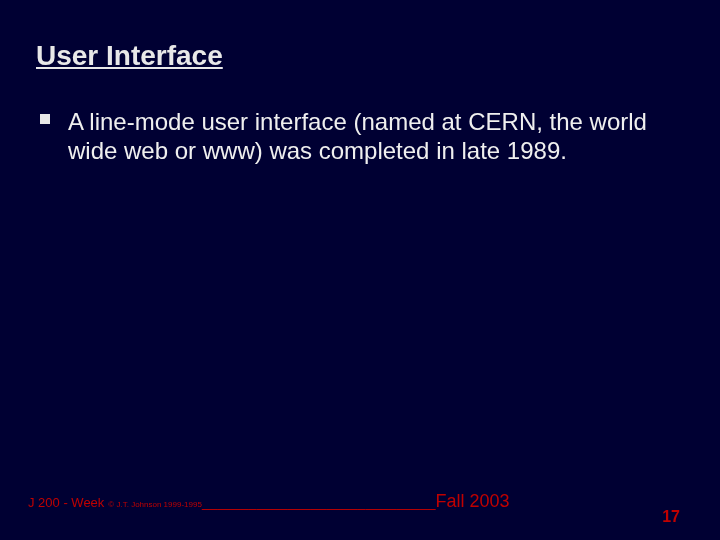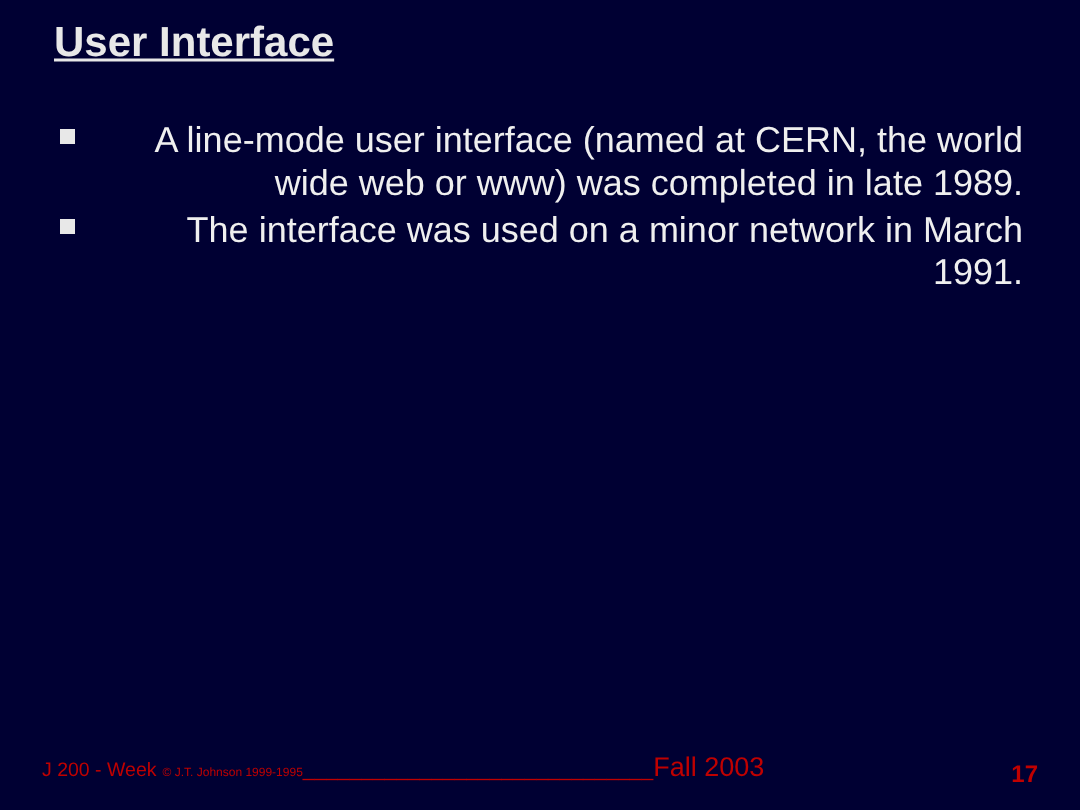"User Interface" .slide { padding: 12px 30px 0 30px -> 40px 30px 0 30px }
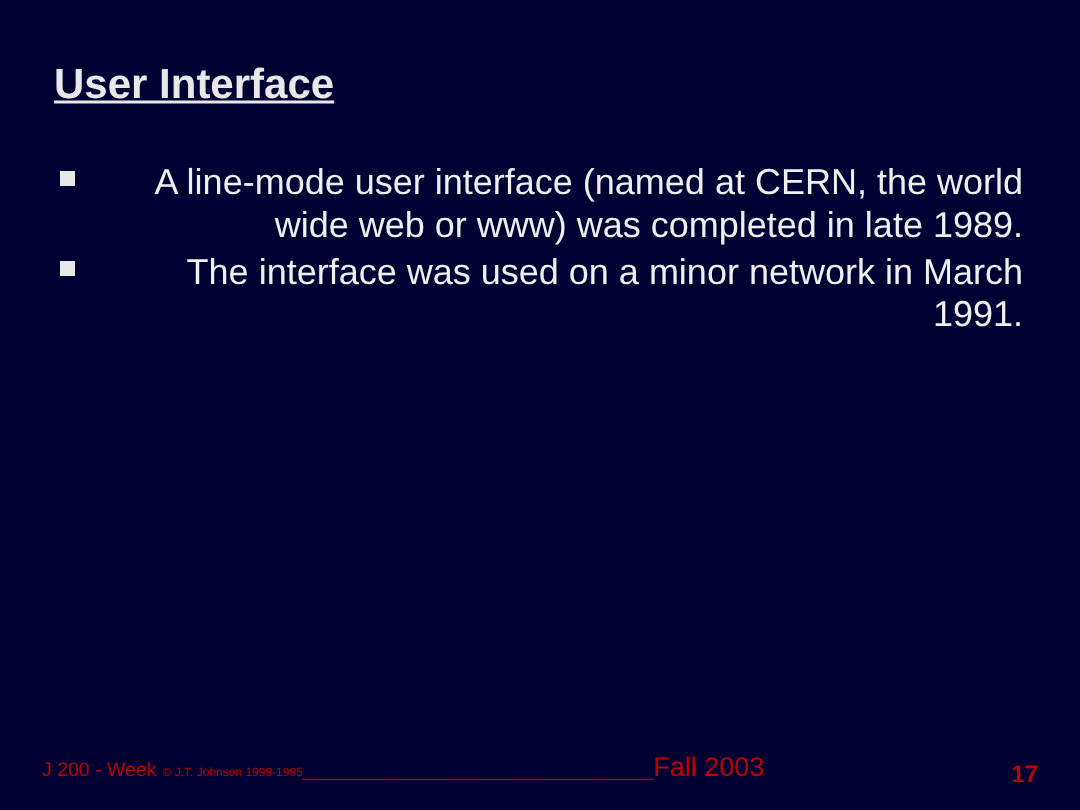"A line-mode user interface (named" .content { text-align: right -> none }
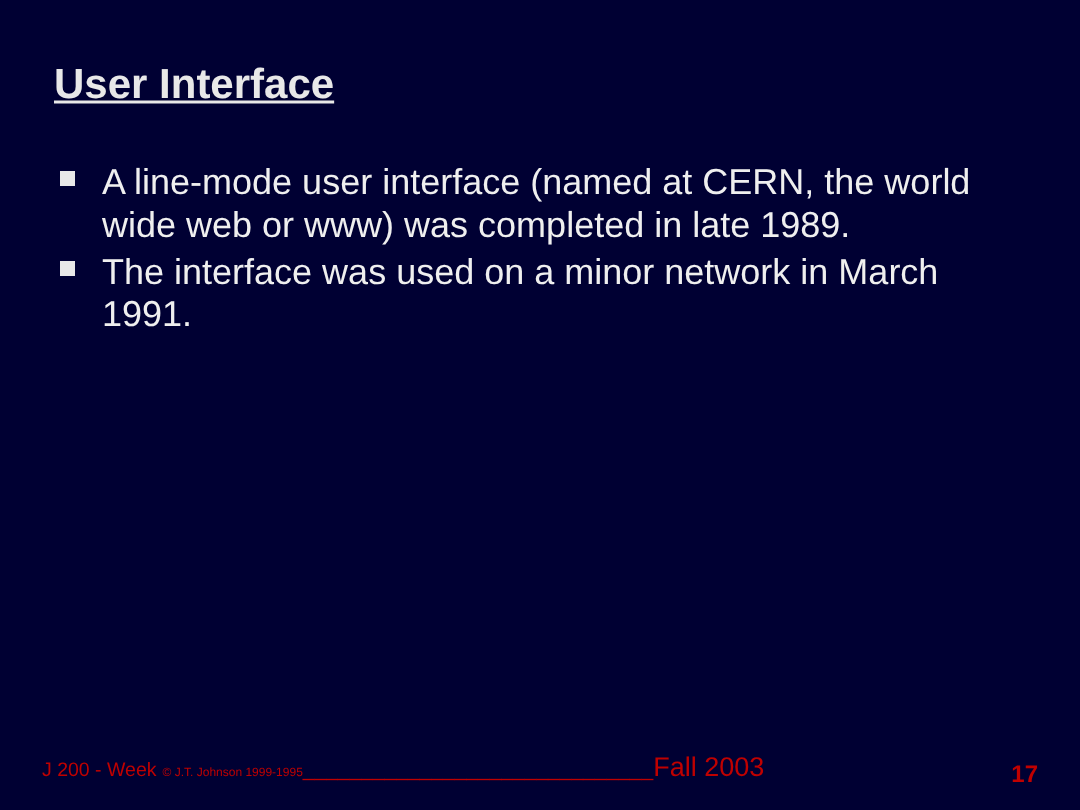"The interface was used on" li { html: <li> <span></span> <span>The interface was used on a minor network in March 1991.</span> </li> -> none }
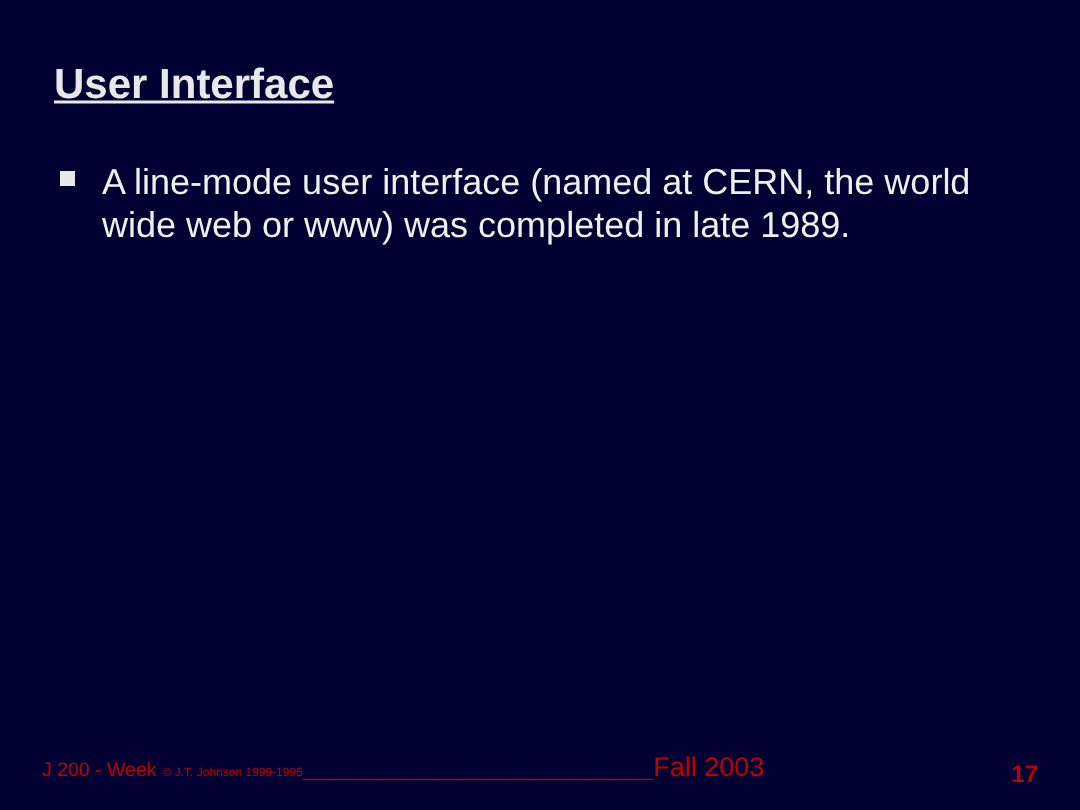"J 200 - Week" .footer { bottom: 18px -> 28px }
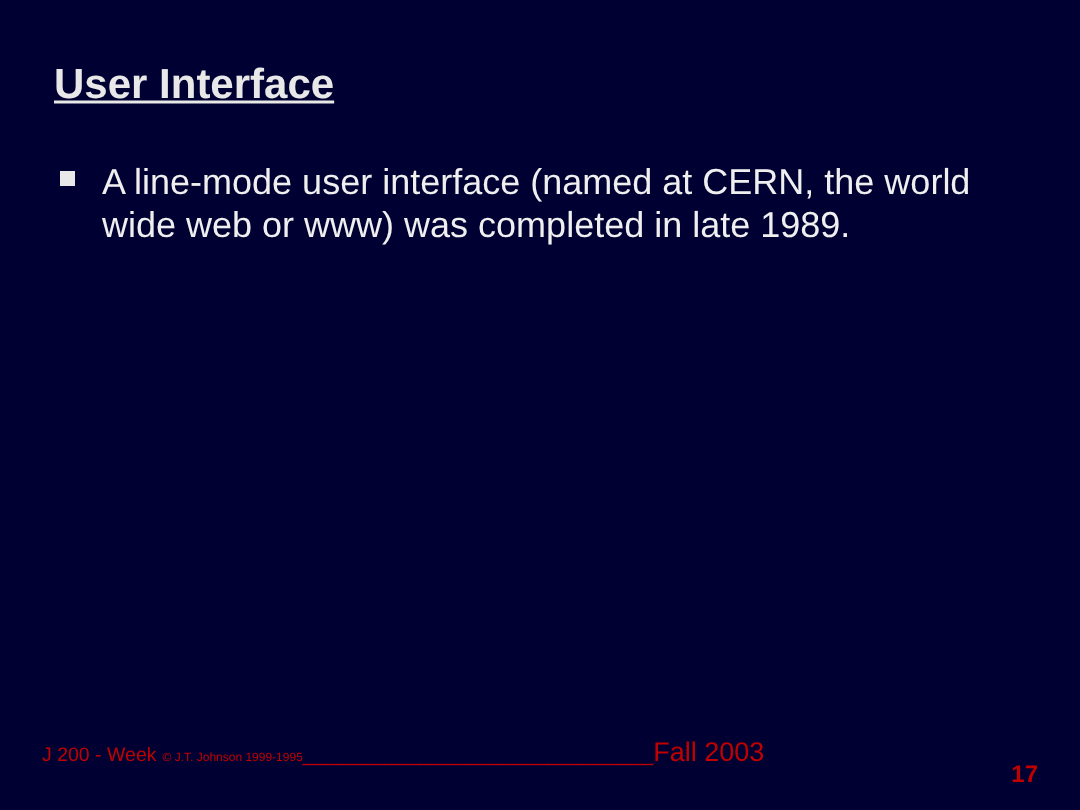"17" .page-number { right: 28px -> 40px }
